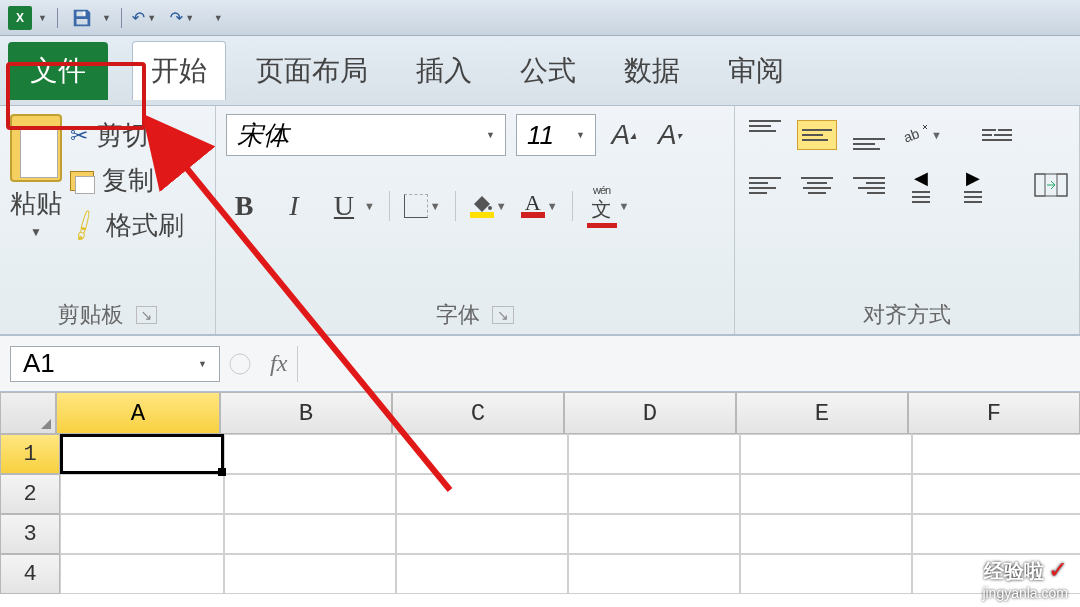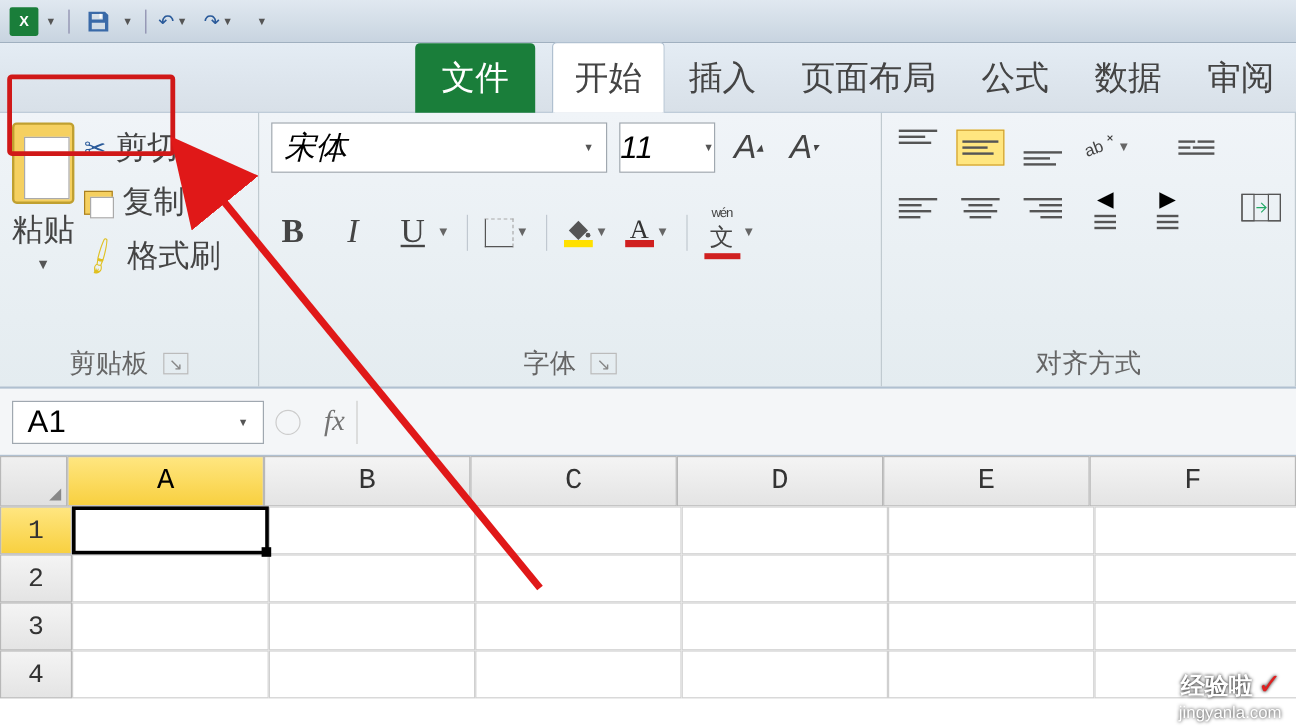"文件" .ribbon-tabs { gap: 2px -> 12px; height: 58px -> 70px; justify-content: flex-end -> none }
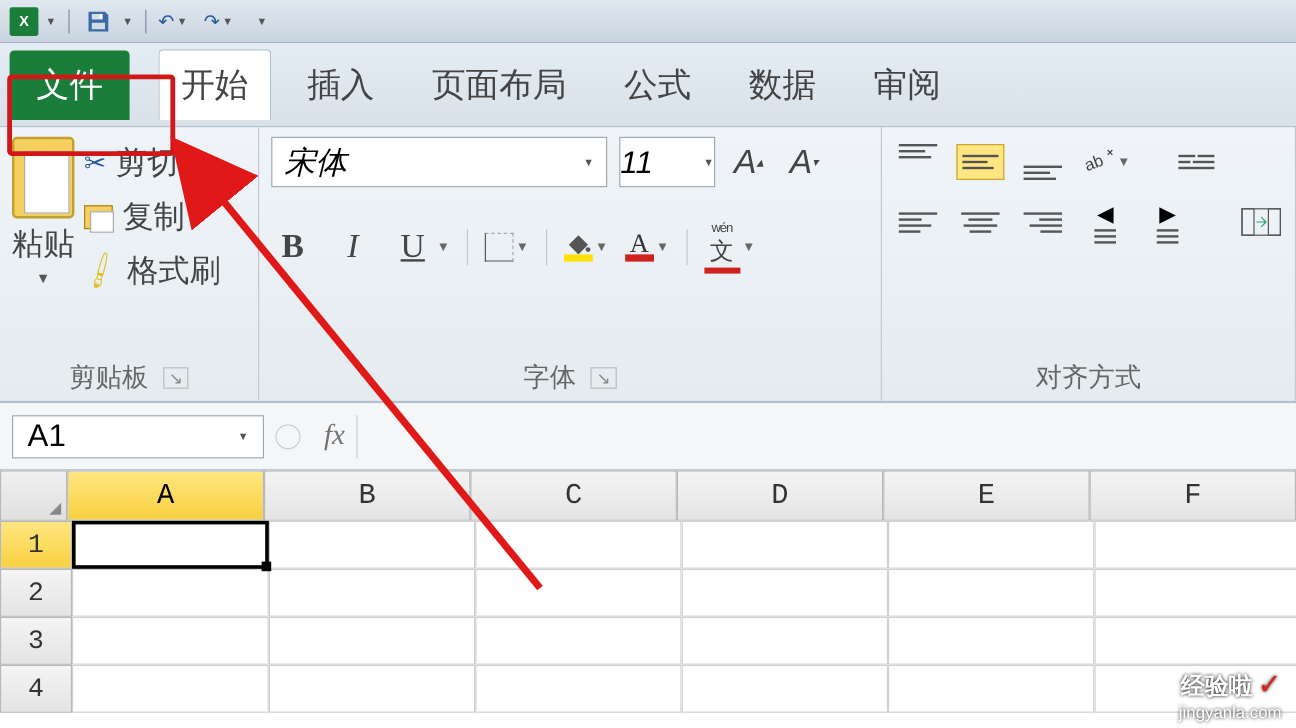"插入" div.tab { order: before "页面布局" -> after "页面布局" }
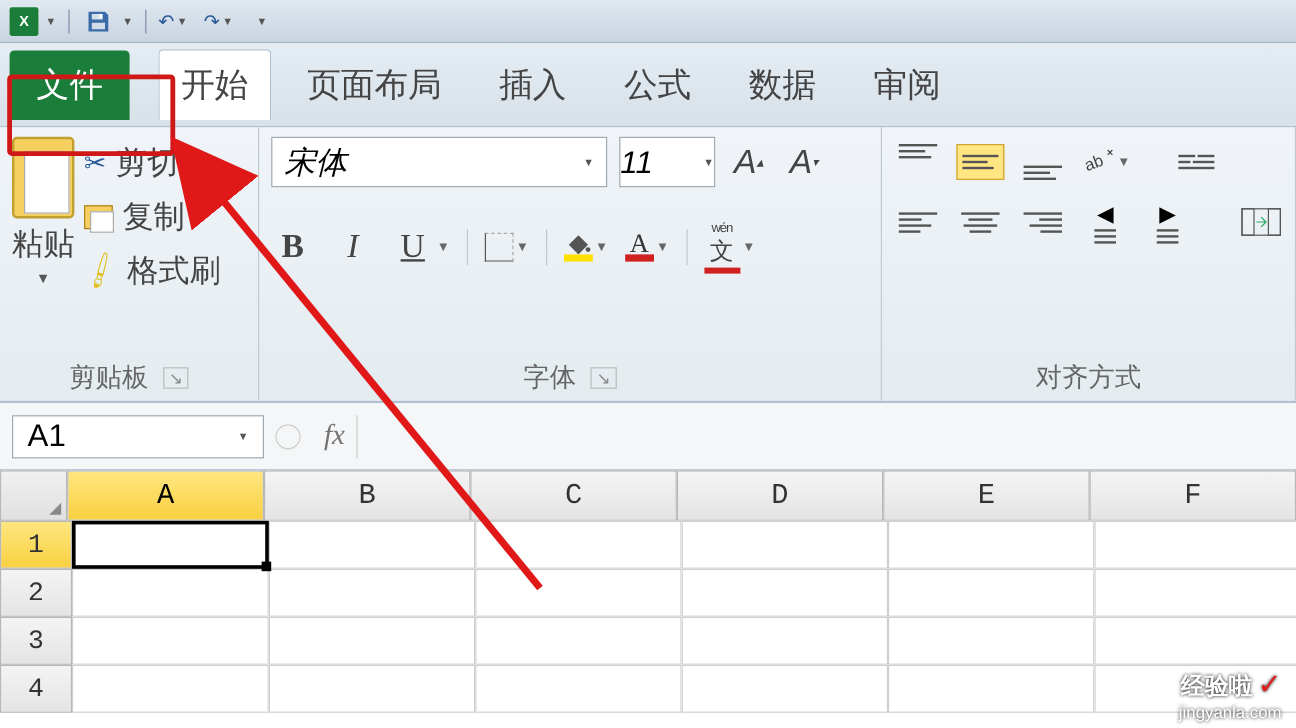"11" .font-size { padding: 0 0 -> 0 10px }
